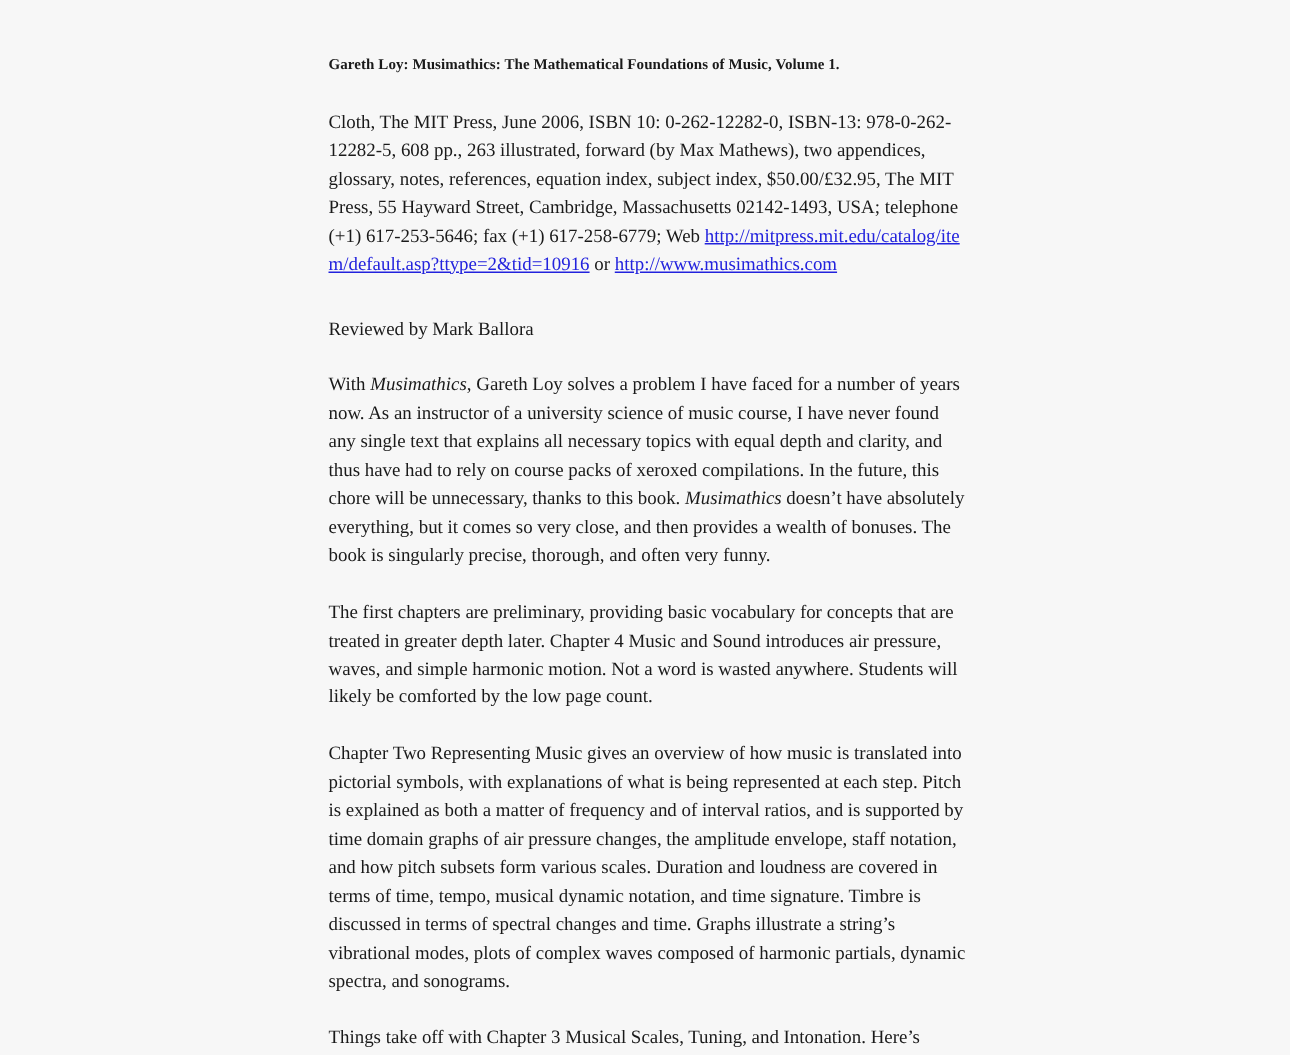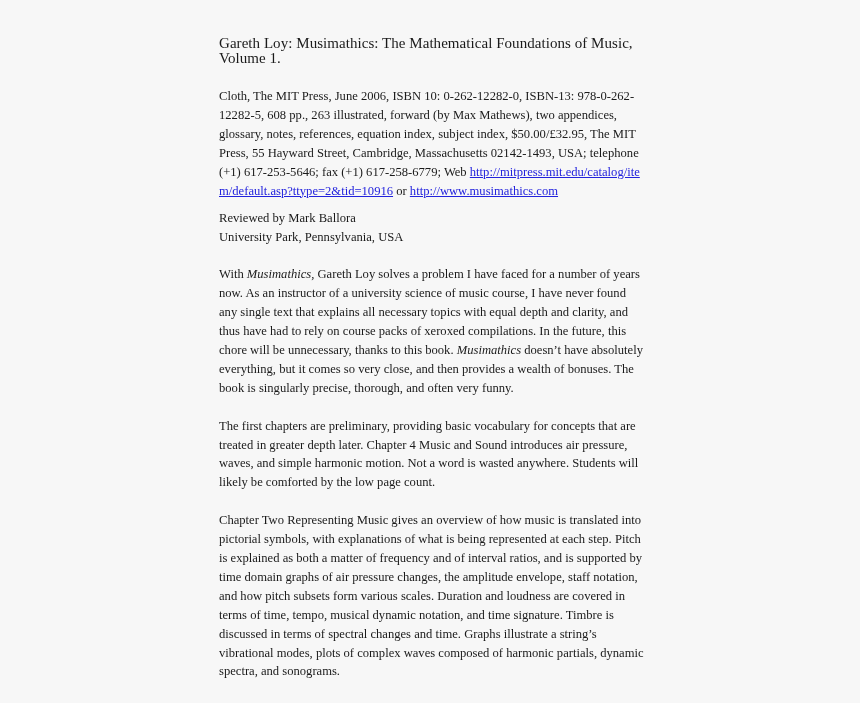"Gareth Loy: Musimathics: The" .doc-title { font-size: 15px -> 10px; font-weight: normal -> bold }
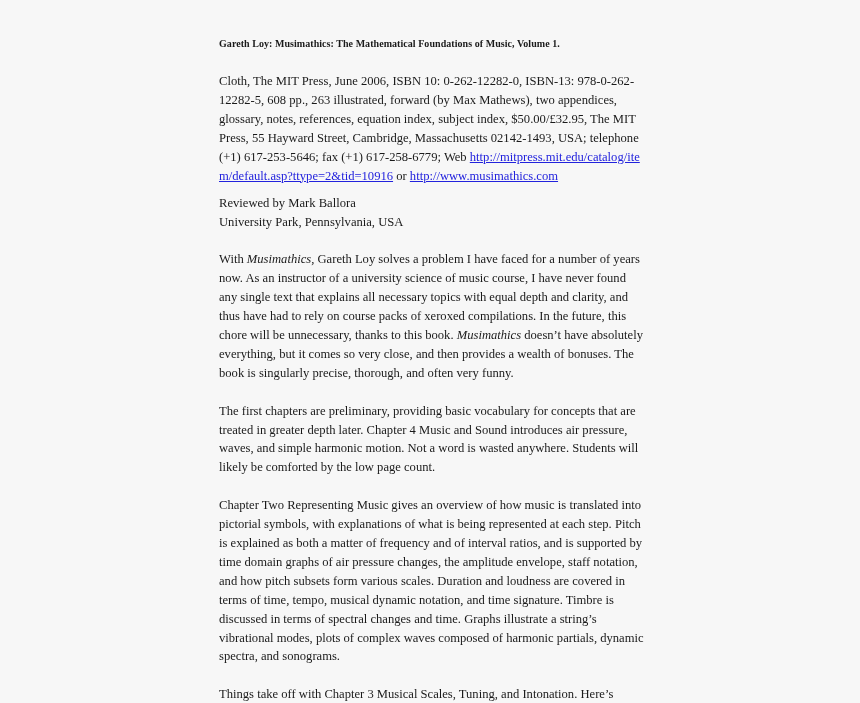"Cloth, The MIT Press, June" .block.citation { margin-bottom: 9px -> 25px }
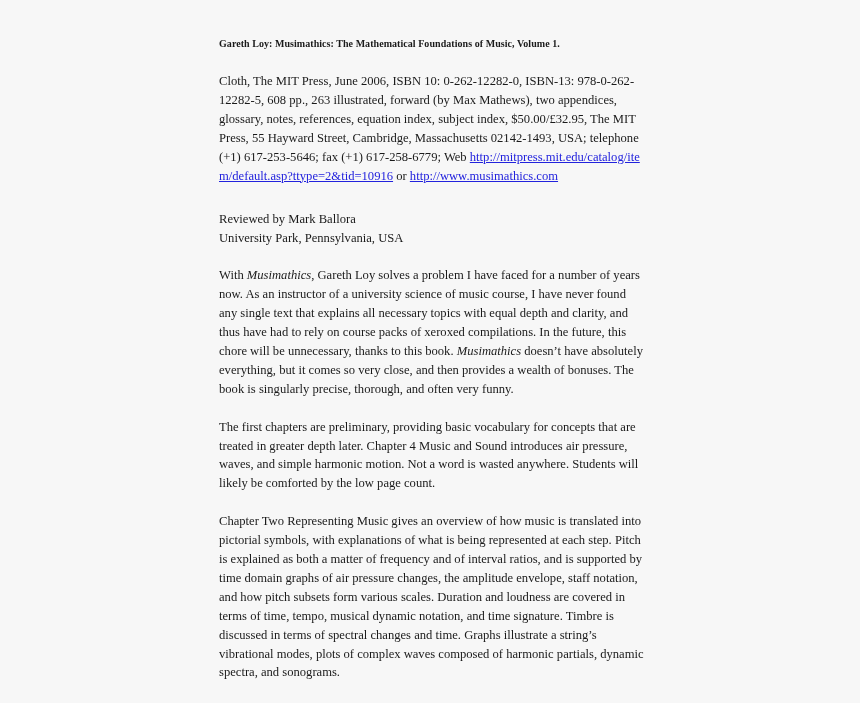"University Park, Pennsylvania, USA" span { html: <span>University Park, Pennsylvania, USA</span> -> none }
